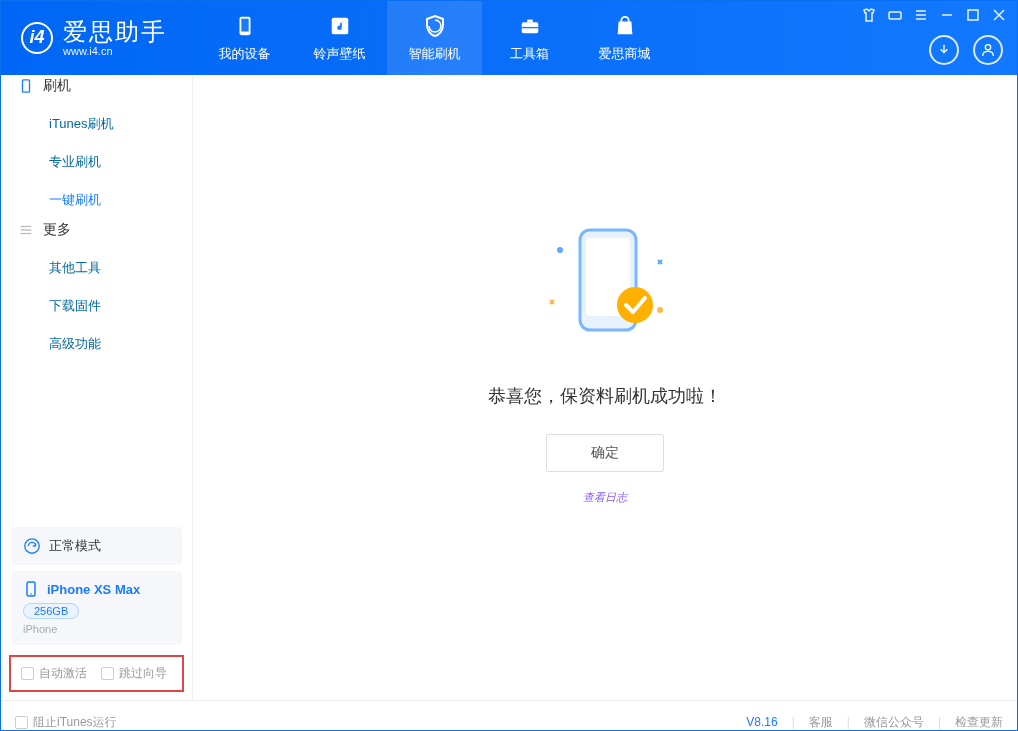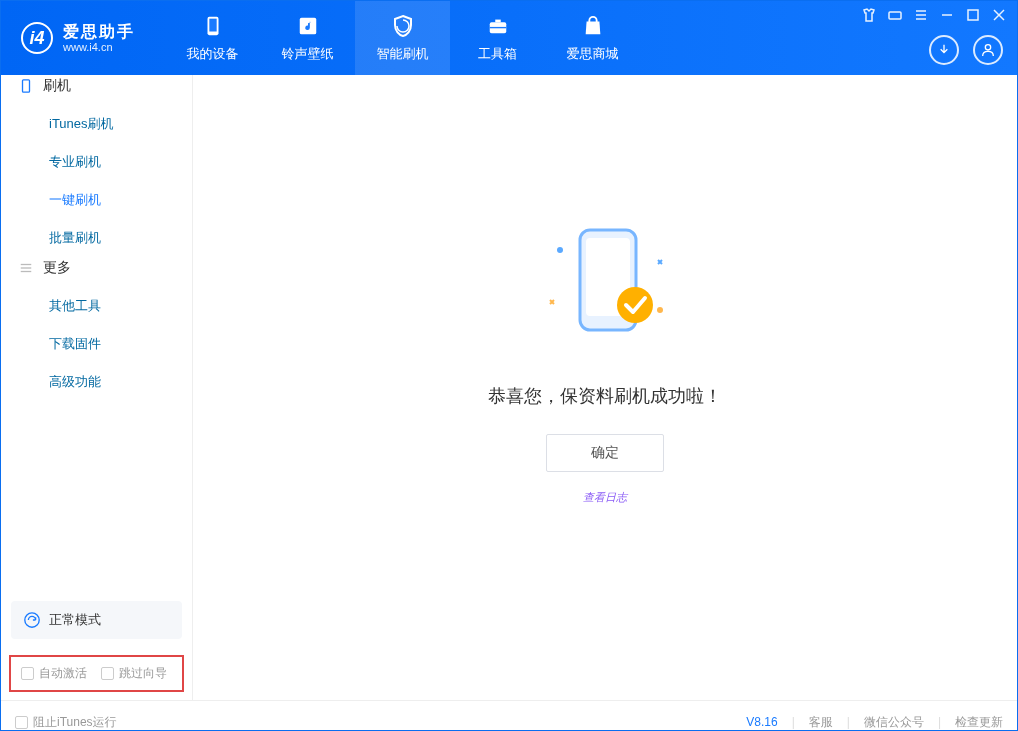"爱思助手" .logo-title { font-size: 16px -> 24px; font-weight: 700 -> 400 }
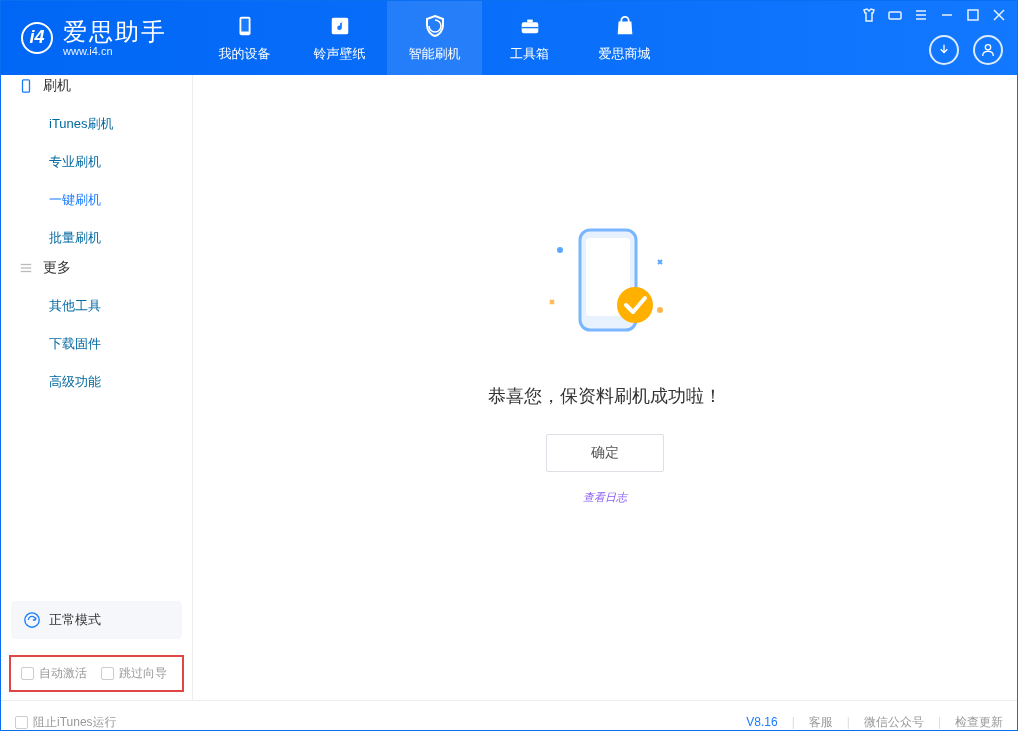"批量刷机" div.side-item { html: <div>批量刷机</div> -> none }
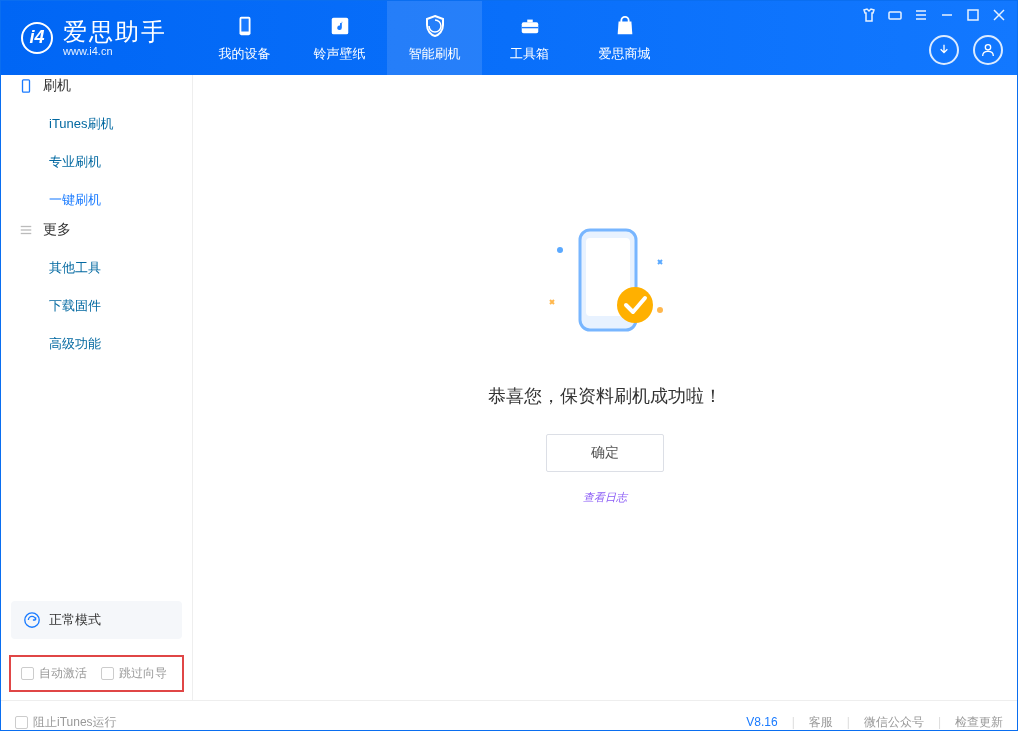"iPhone XS Max" div.device-row { html: none -> <div> <div> <svg> <rect></rect> <circle></circle> </svg> <span>iPhone XS Max</span> </div> <span>256GB</span> <div>iPhone</div> </div> }
